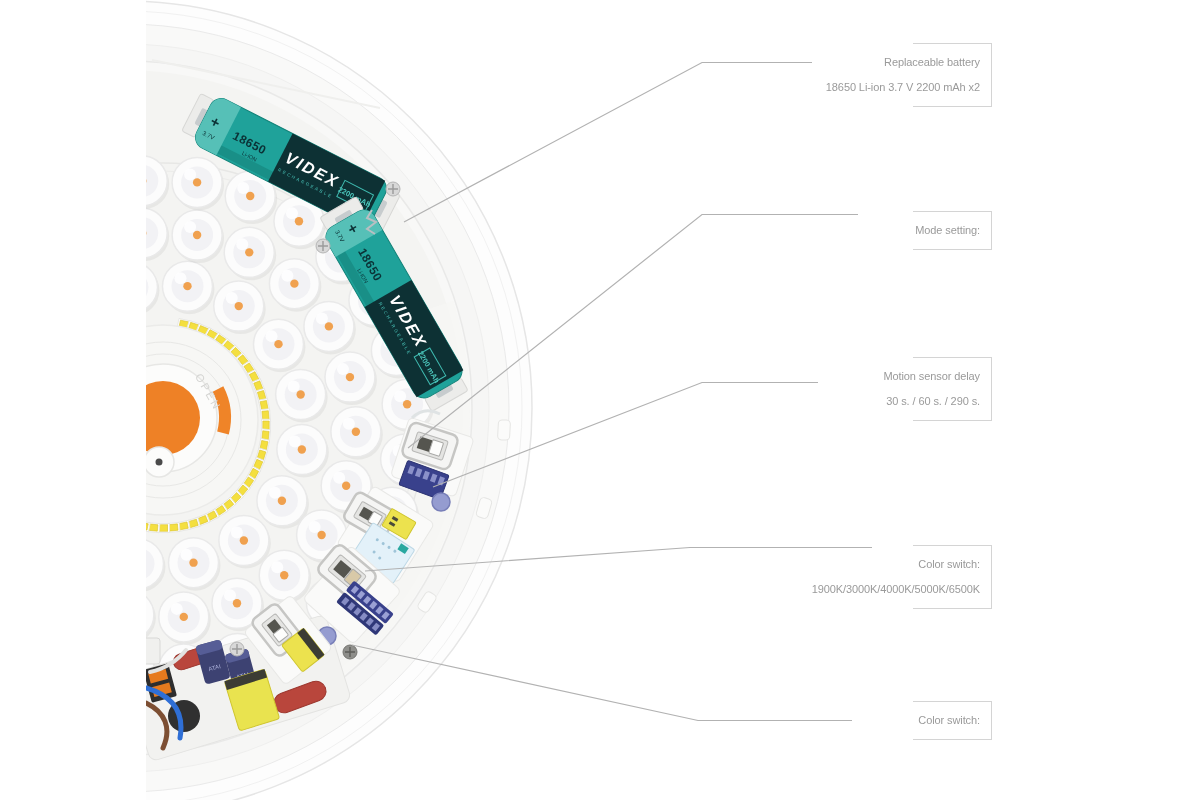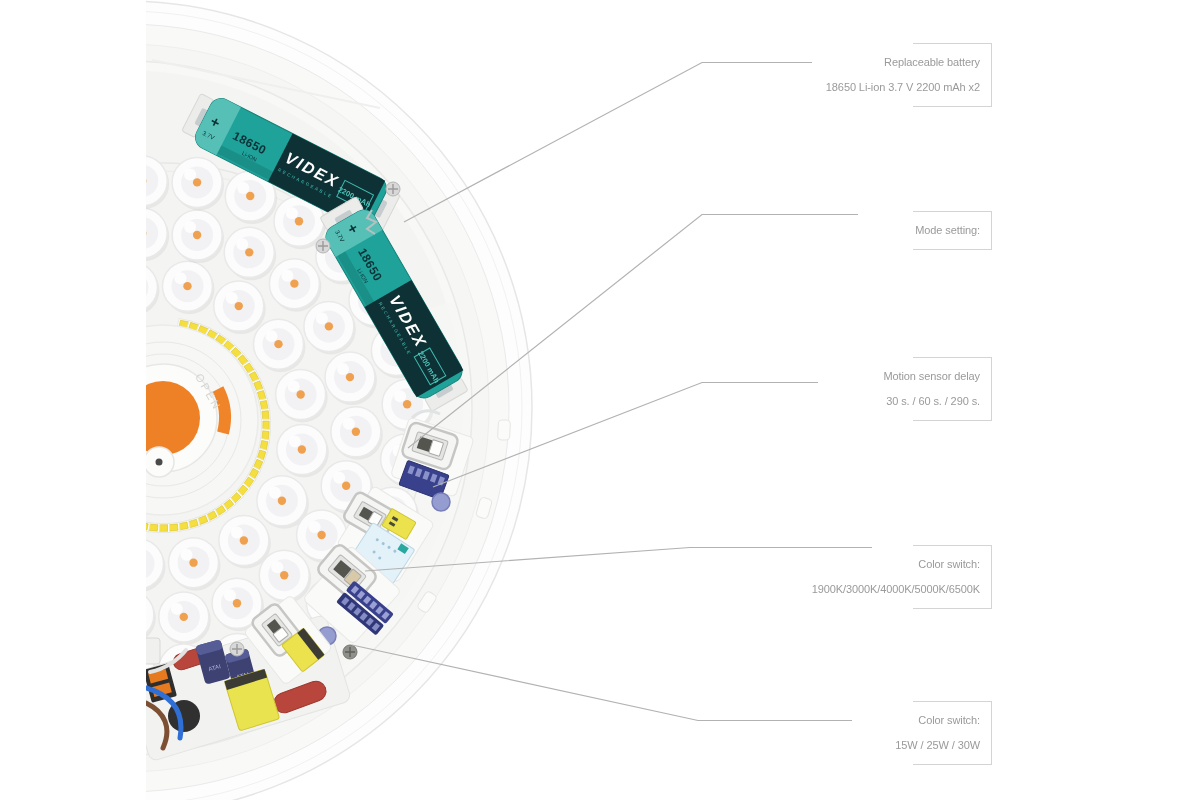"15W / 25W / 30W" div.c-detail { html: <div>15W / 25W / 30W</div> -> none }
